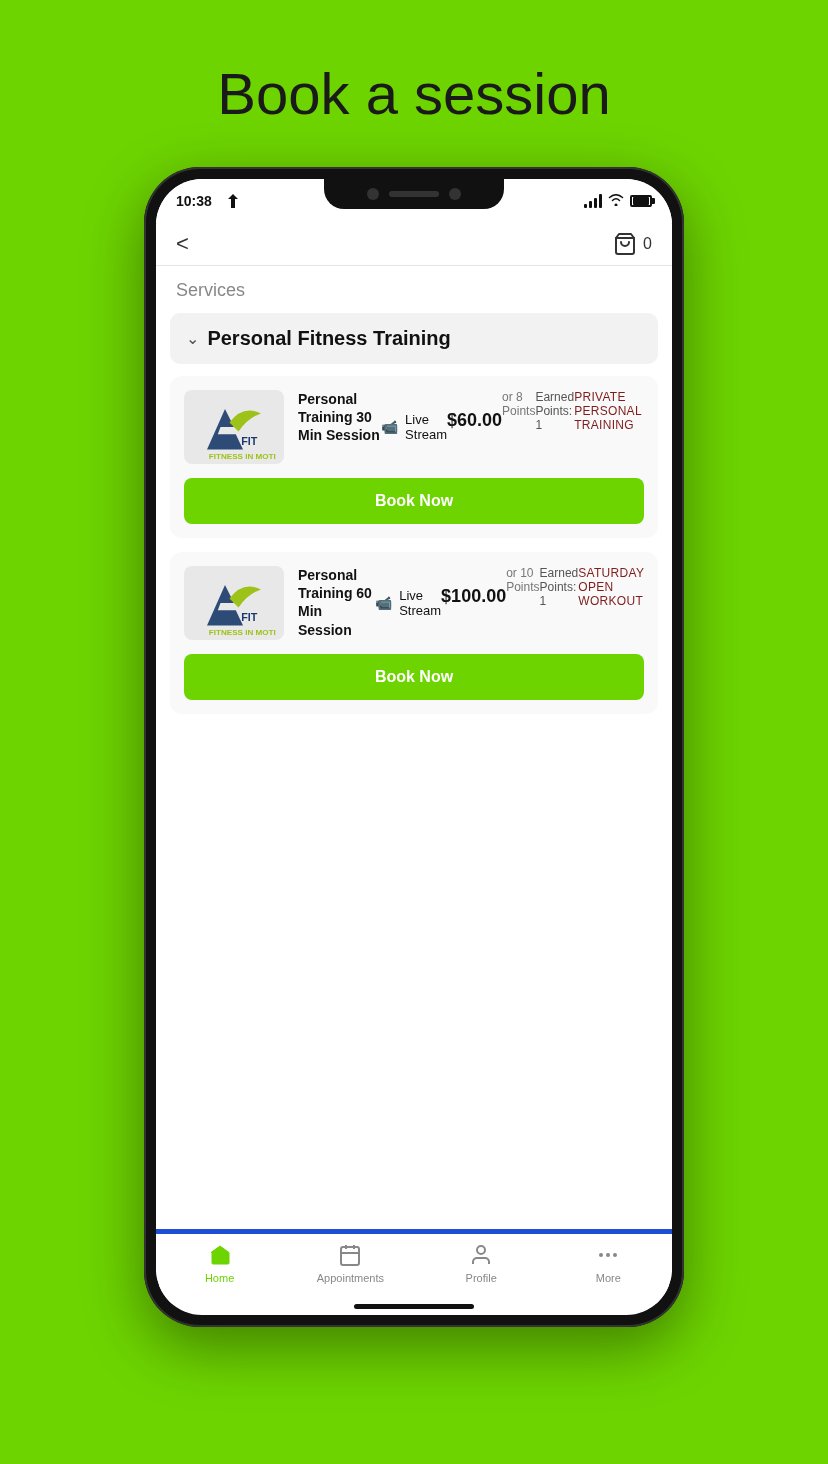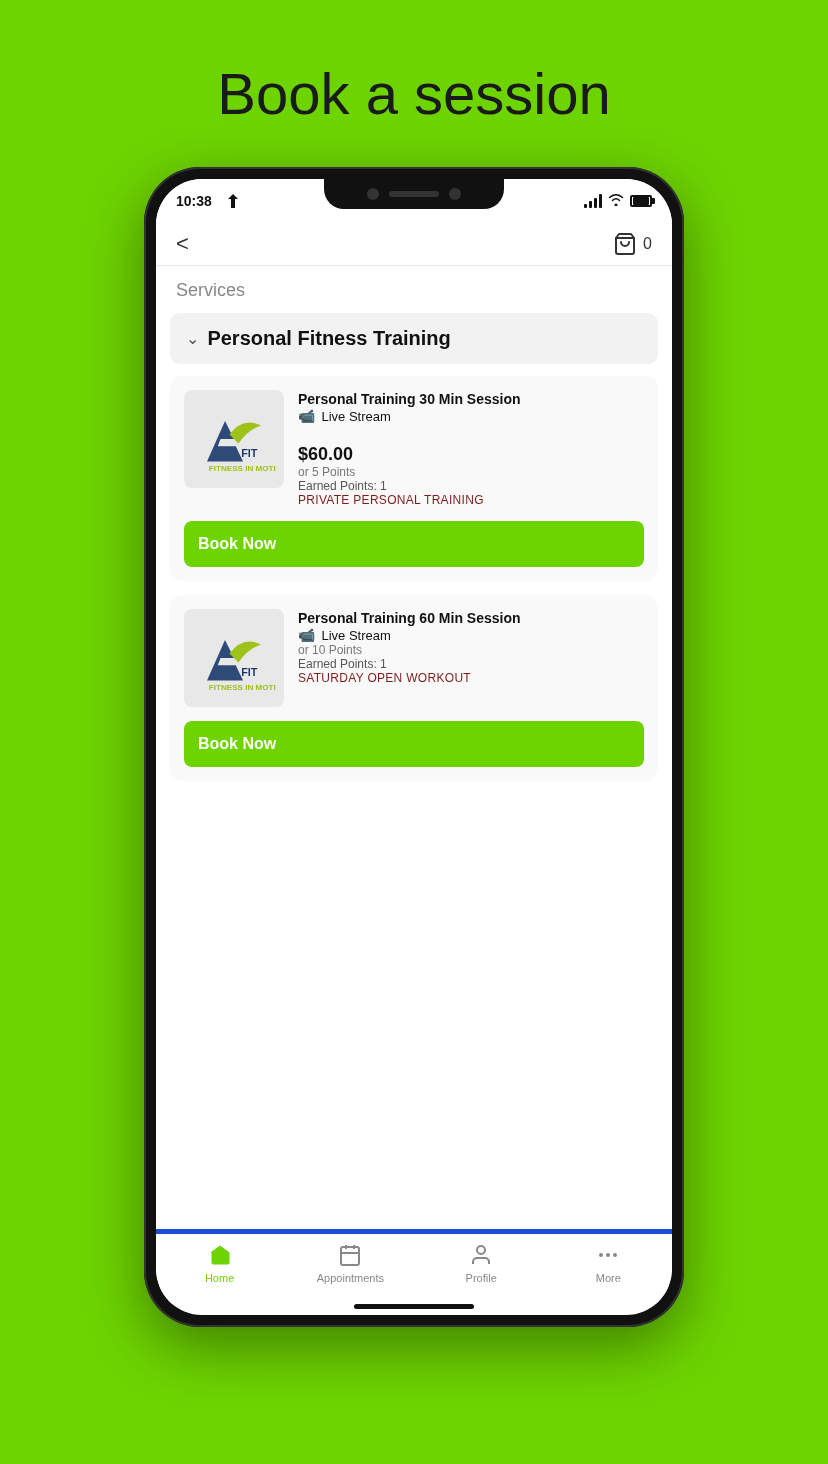"Personal Training 30 Min Session" .service-info { flex-direction: column -> row }
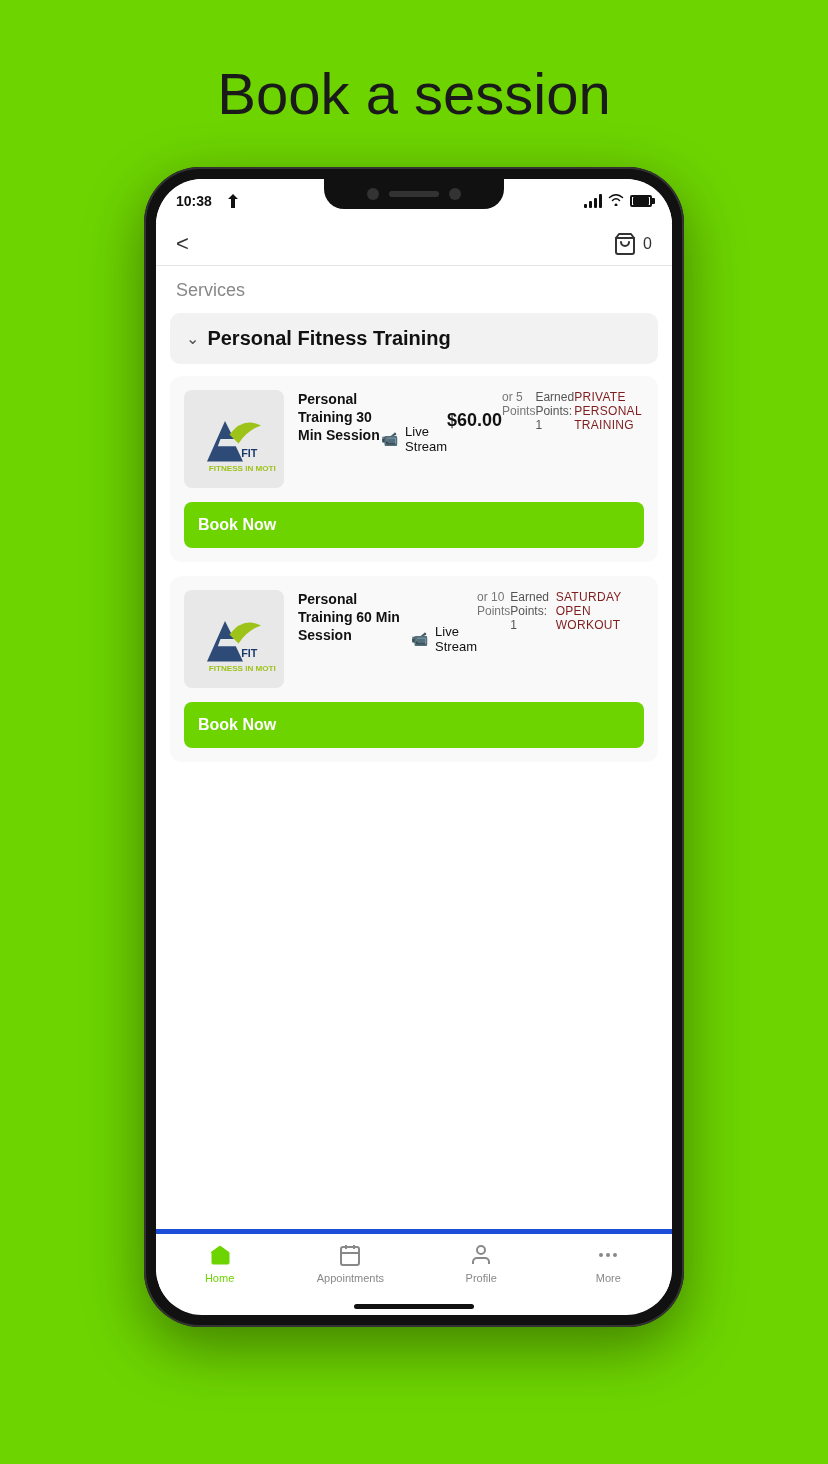"or 5 Points" span.points-text { text: 5 -> 8 }
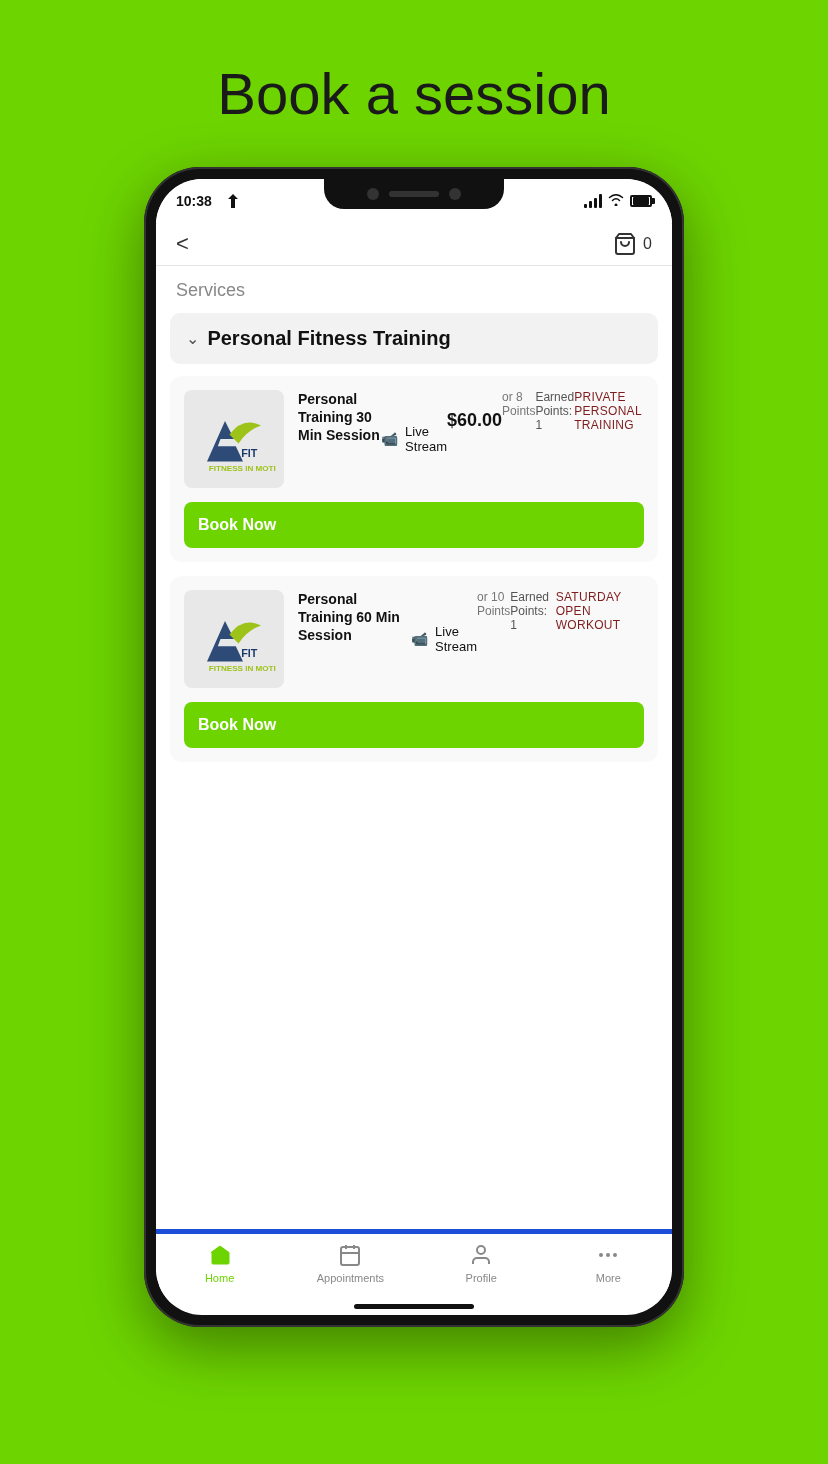"FIT" .service-image { height: 98px -> 74px }
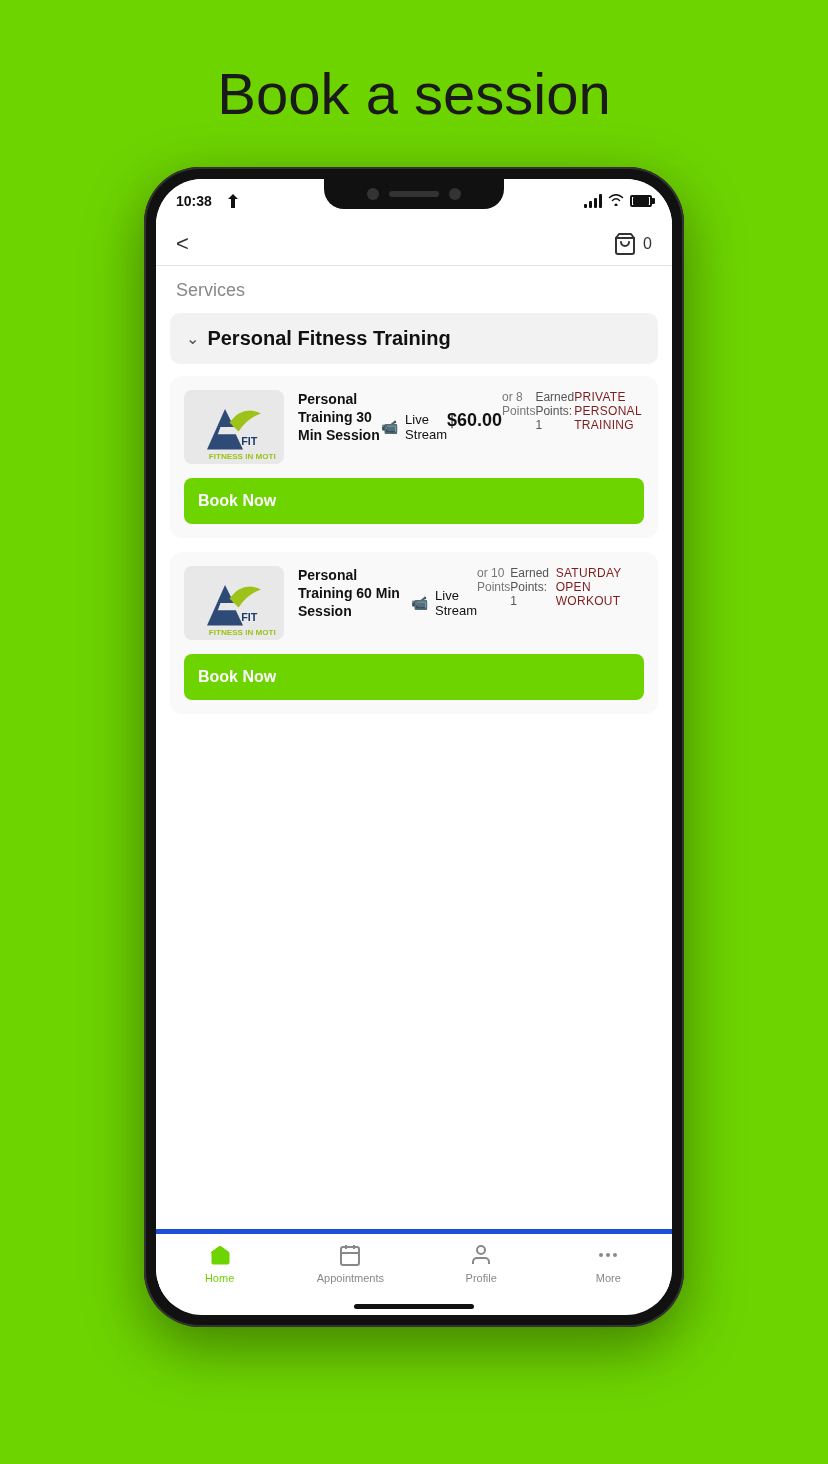"Book Now" .book-now-btn { text-align: left -> center }
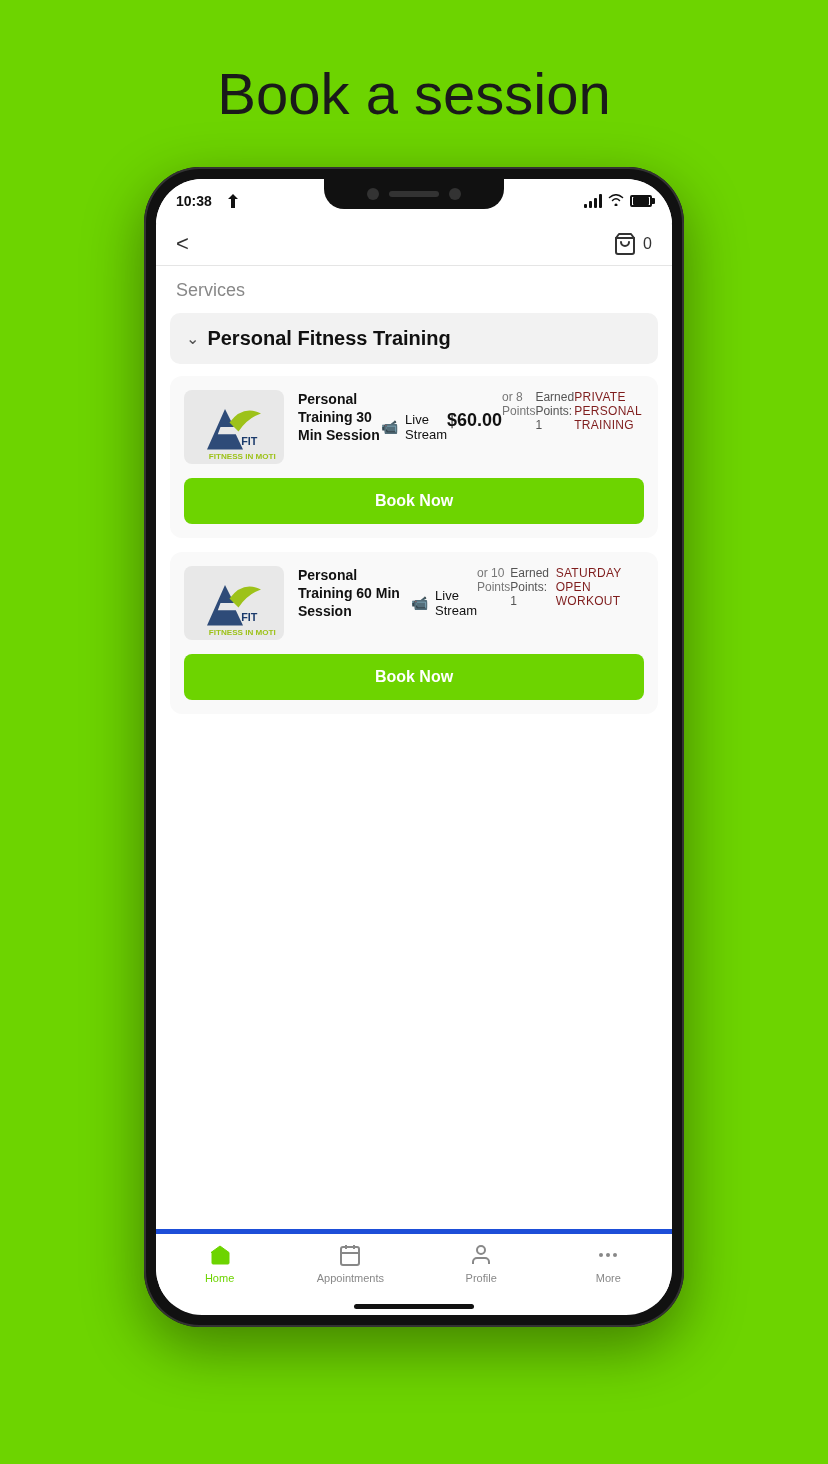"$100.00" span.service-price { html: none -> <span>$100.00</span> }
